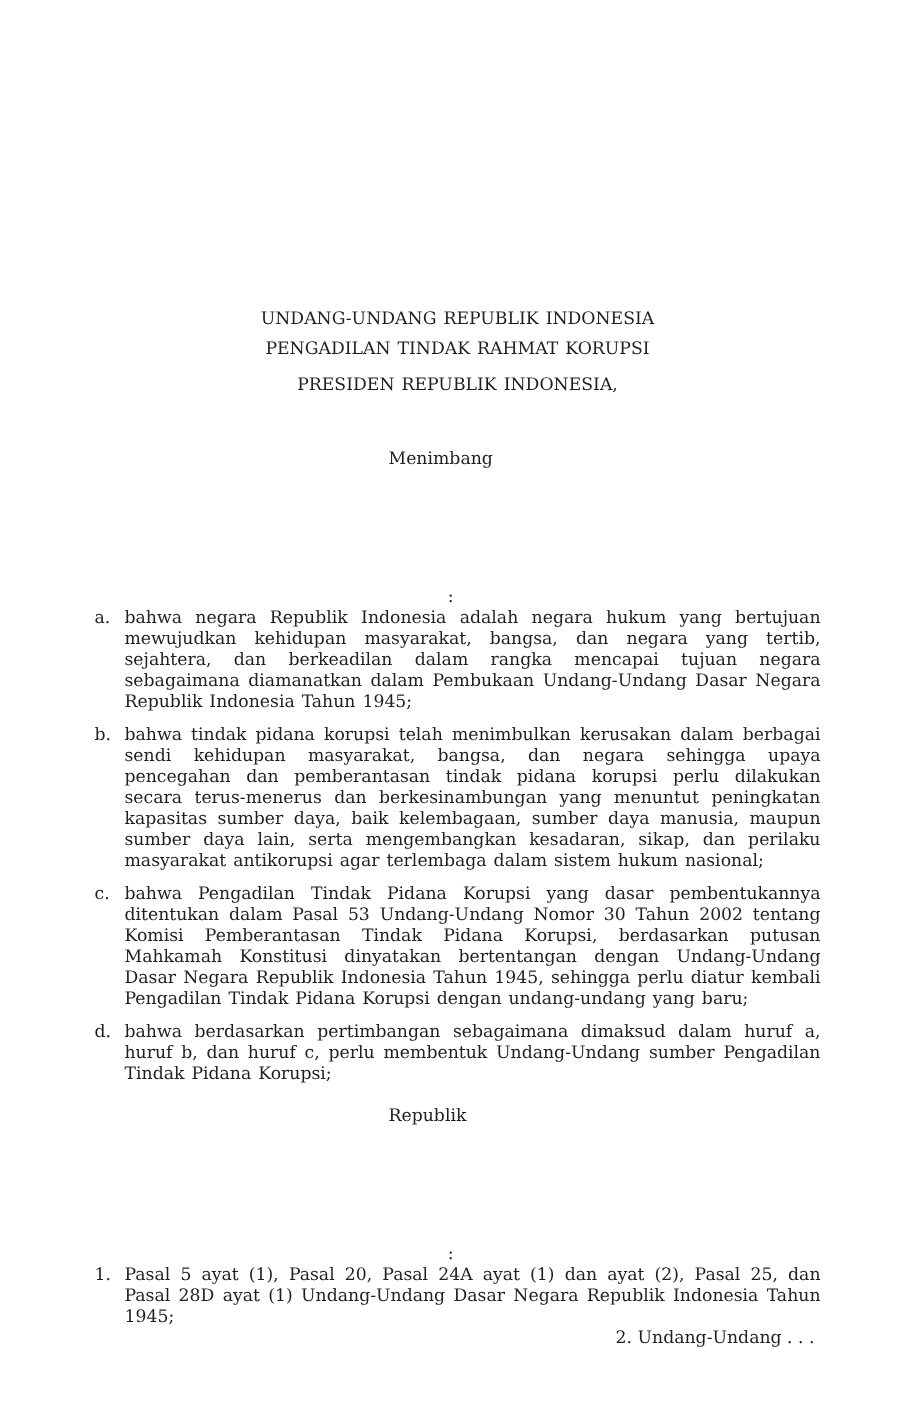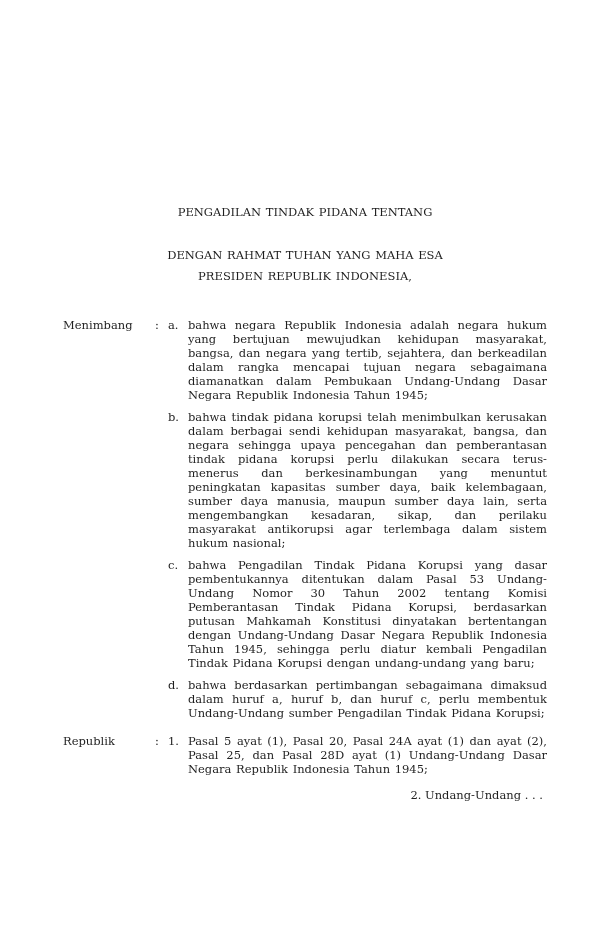"UNDANG-UNDANG REPUBLIK INDONESIA" div.title-line { html: none -> <div>UNDANG-UNDANG REPUBLIK INDONESIA</div> }
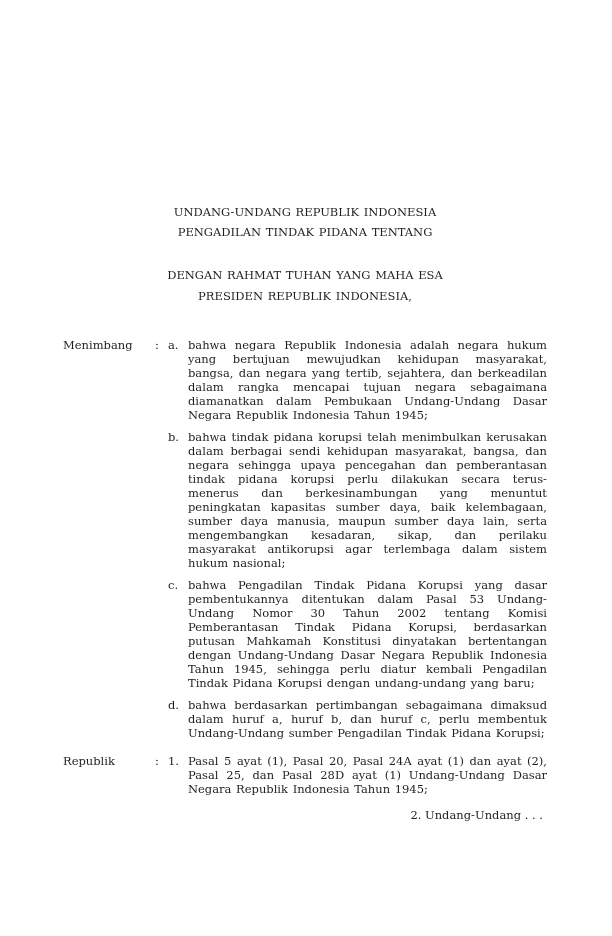"PENGADILAN TINDAK PIDANA TENTANG" div.title-line { text: PIDANA TENTANG -> RAHMAT KORUPSI }
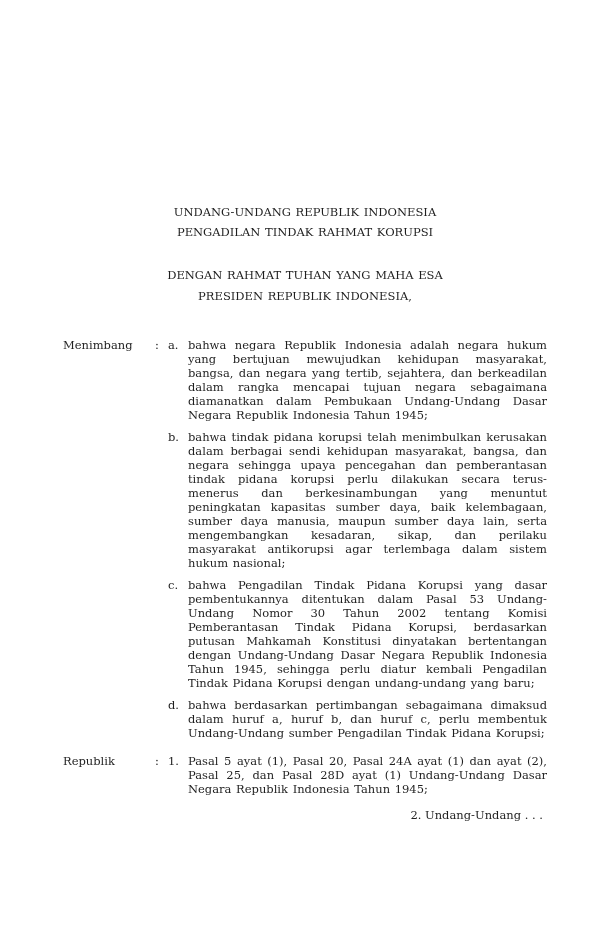"DENGAN RAHMAT TUHAN YANG MAHA" div.invocation { html: <div>DENGAN RAHMAT TUHAN YANG MAHA ESA</div> -> none }
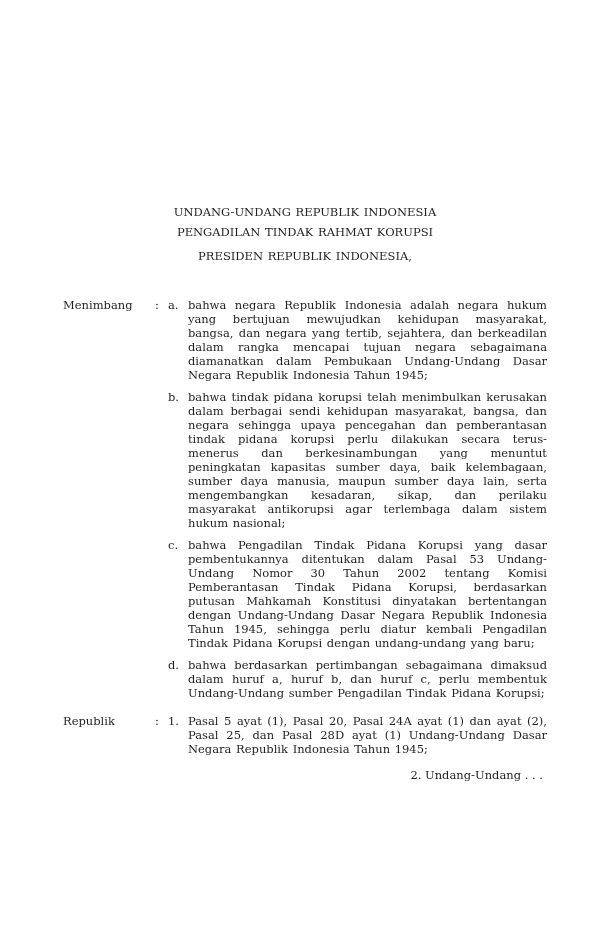"Menimbang" .clause-row { align-items: flex-start -> center; flex-direction: none -> column }
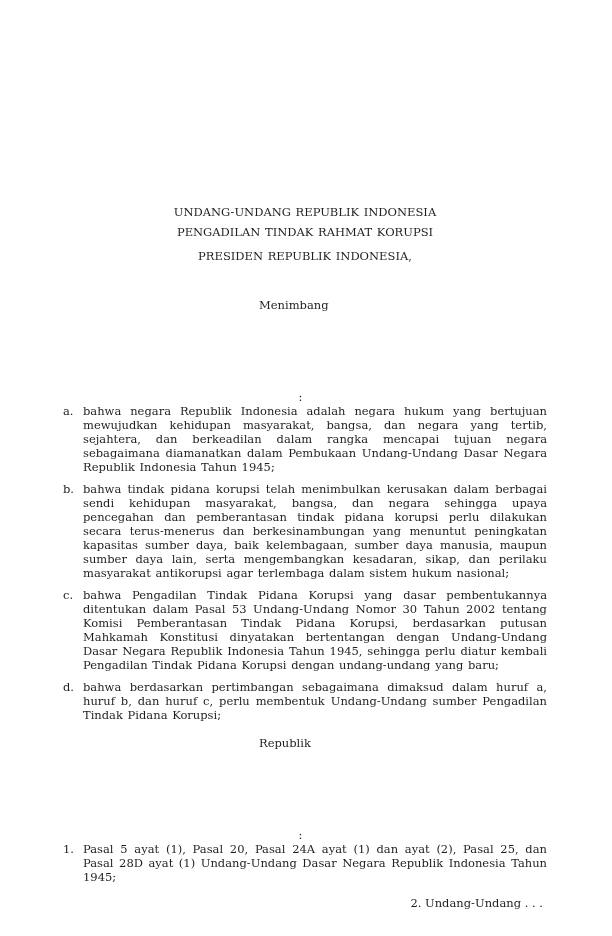"2. Undang-Undang . . ." .continuation { margin-top: 12px -> 0 }
